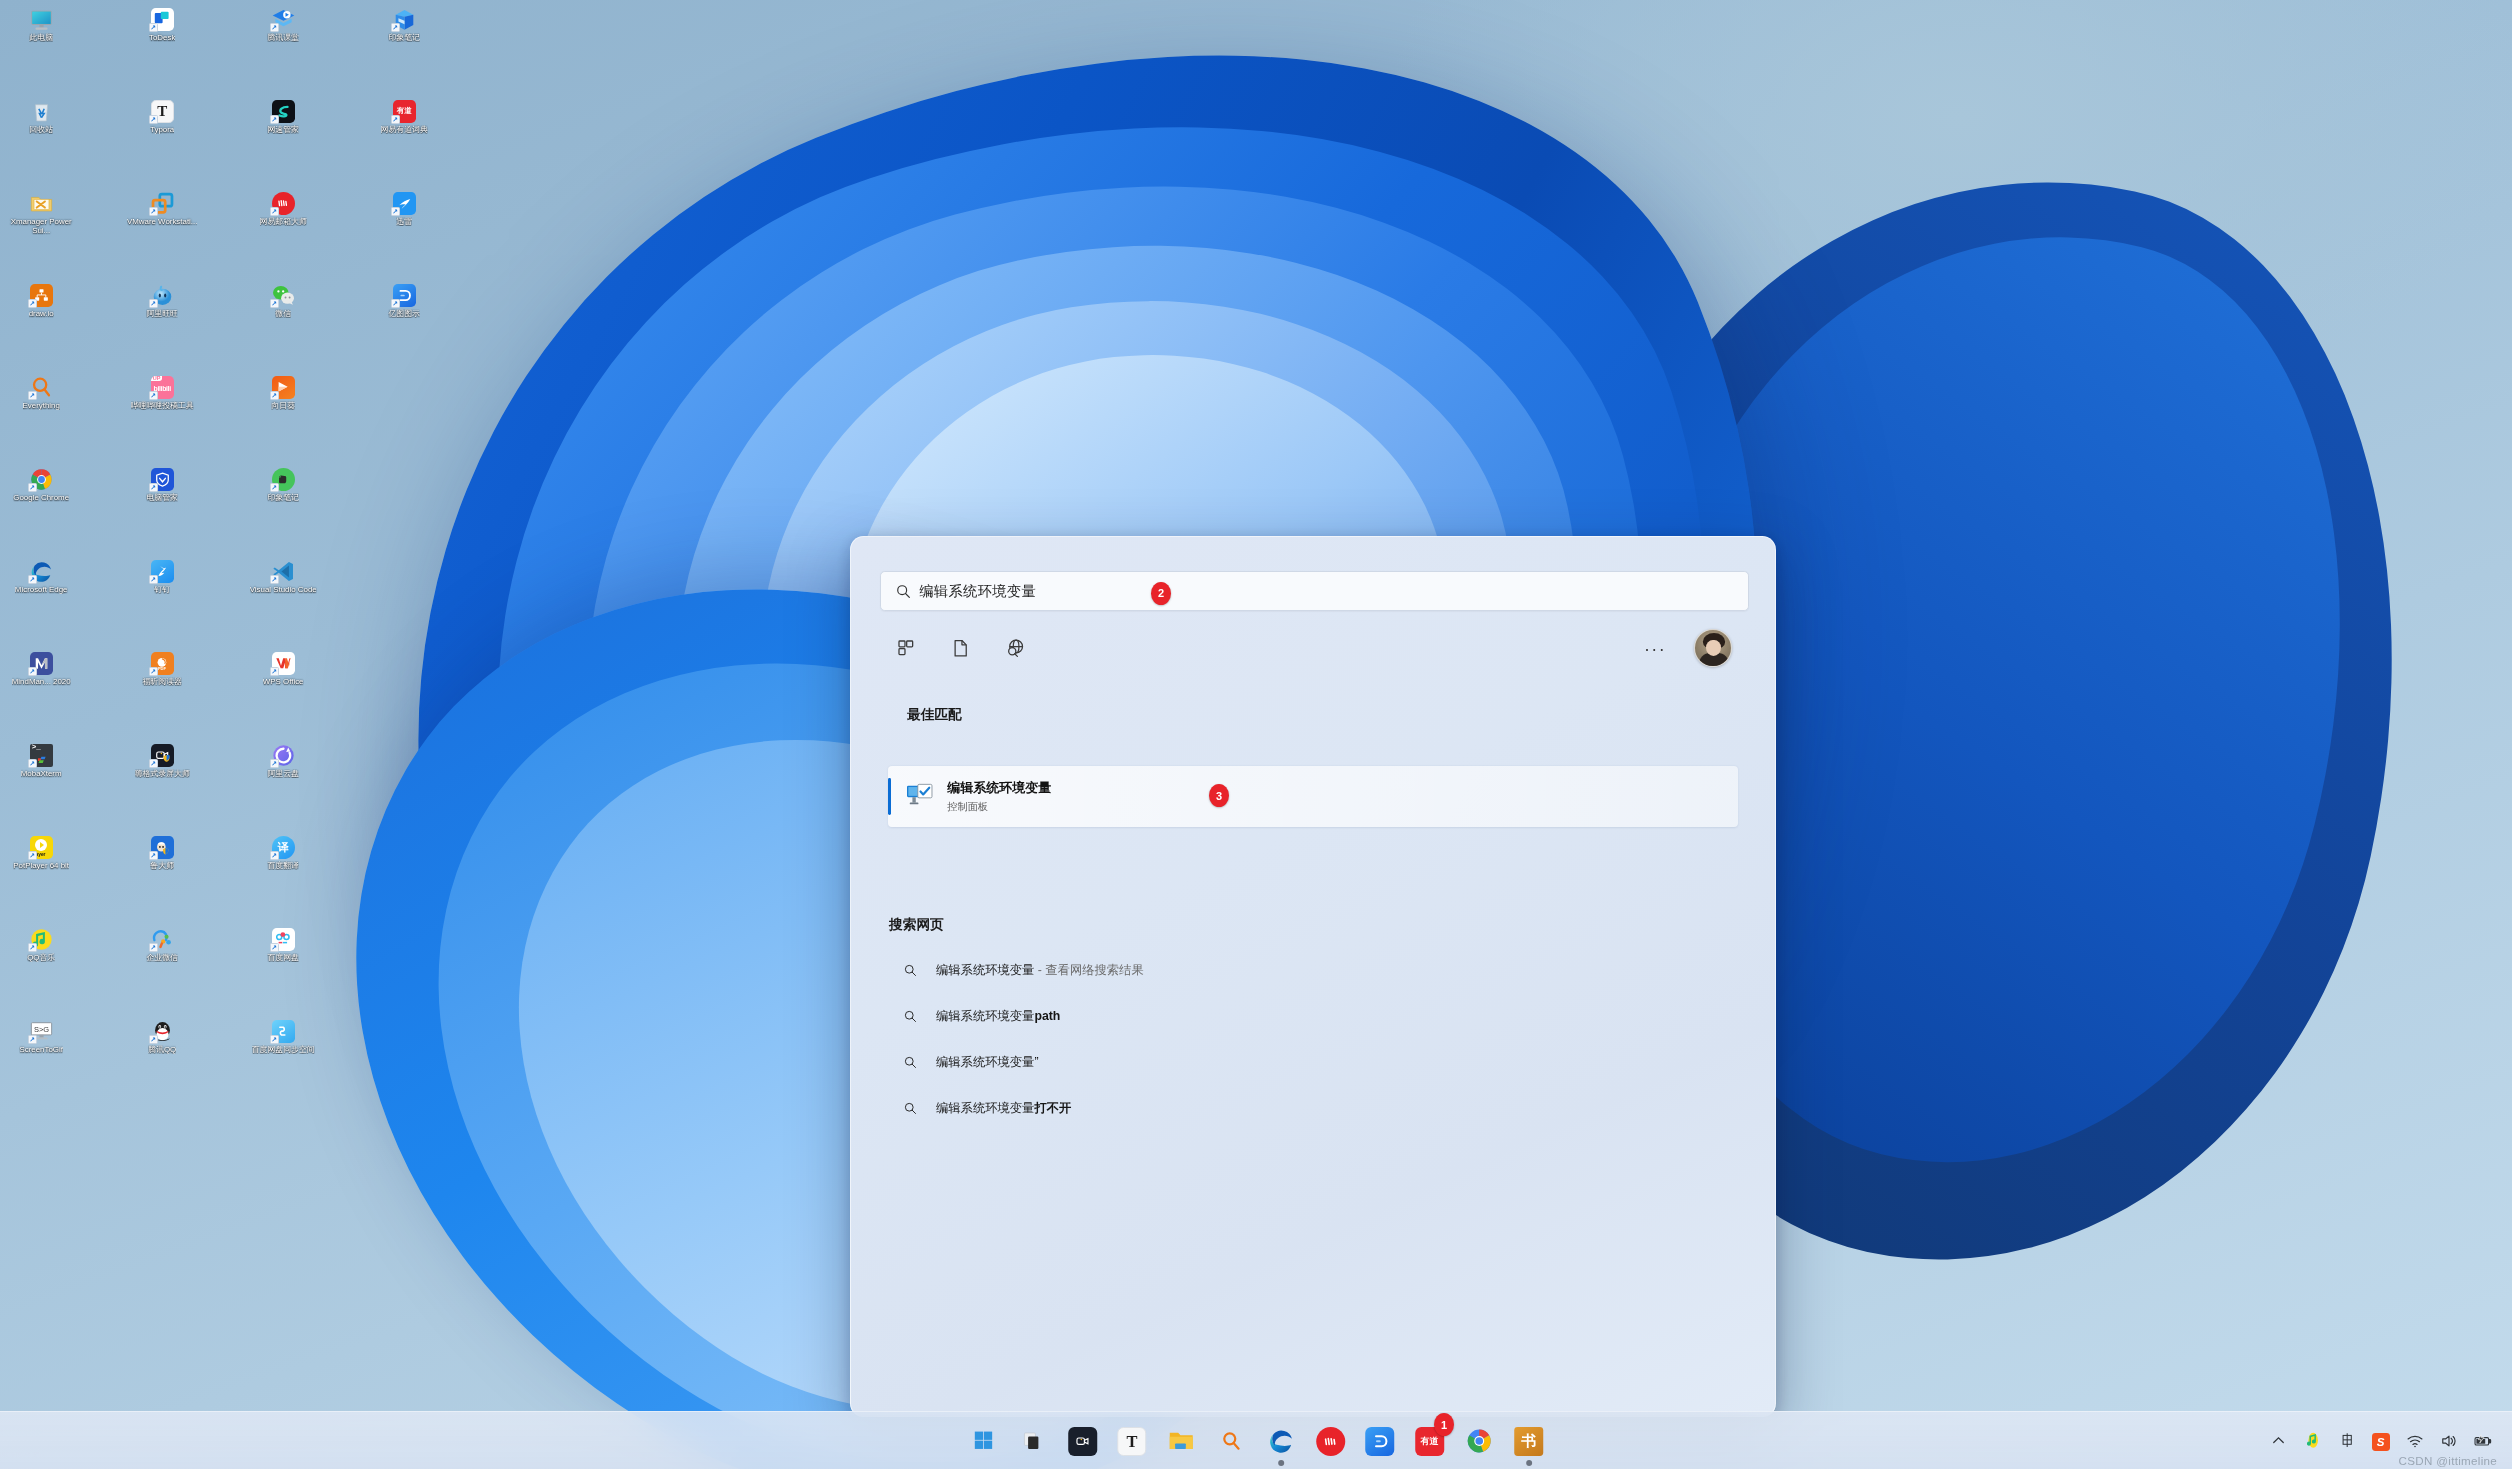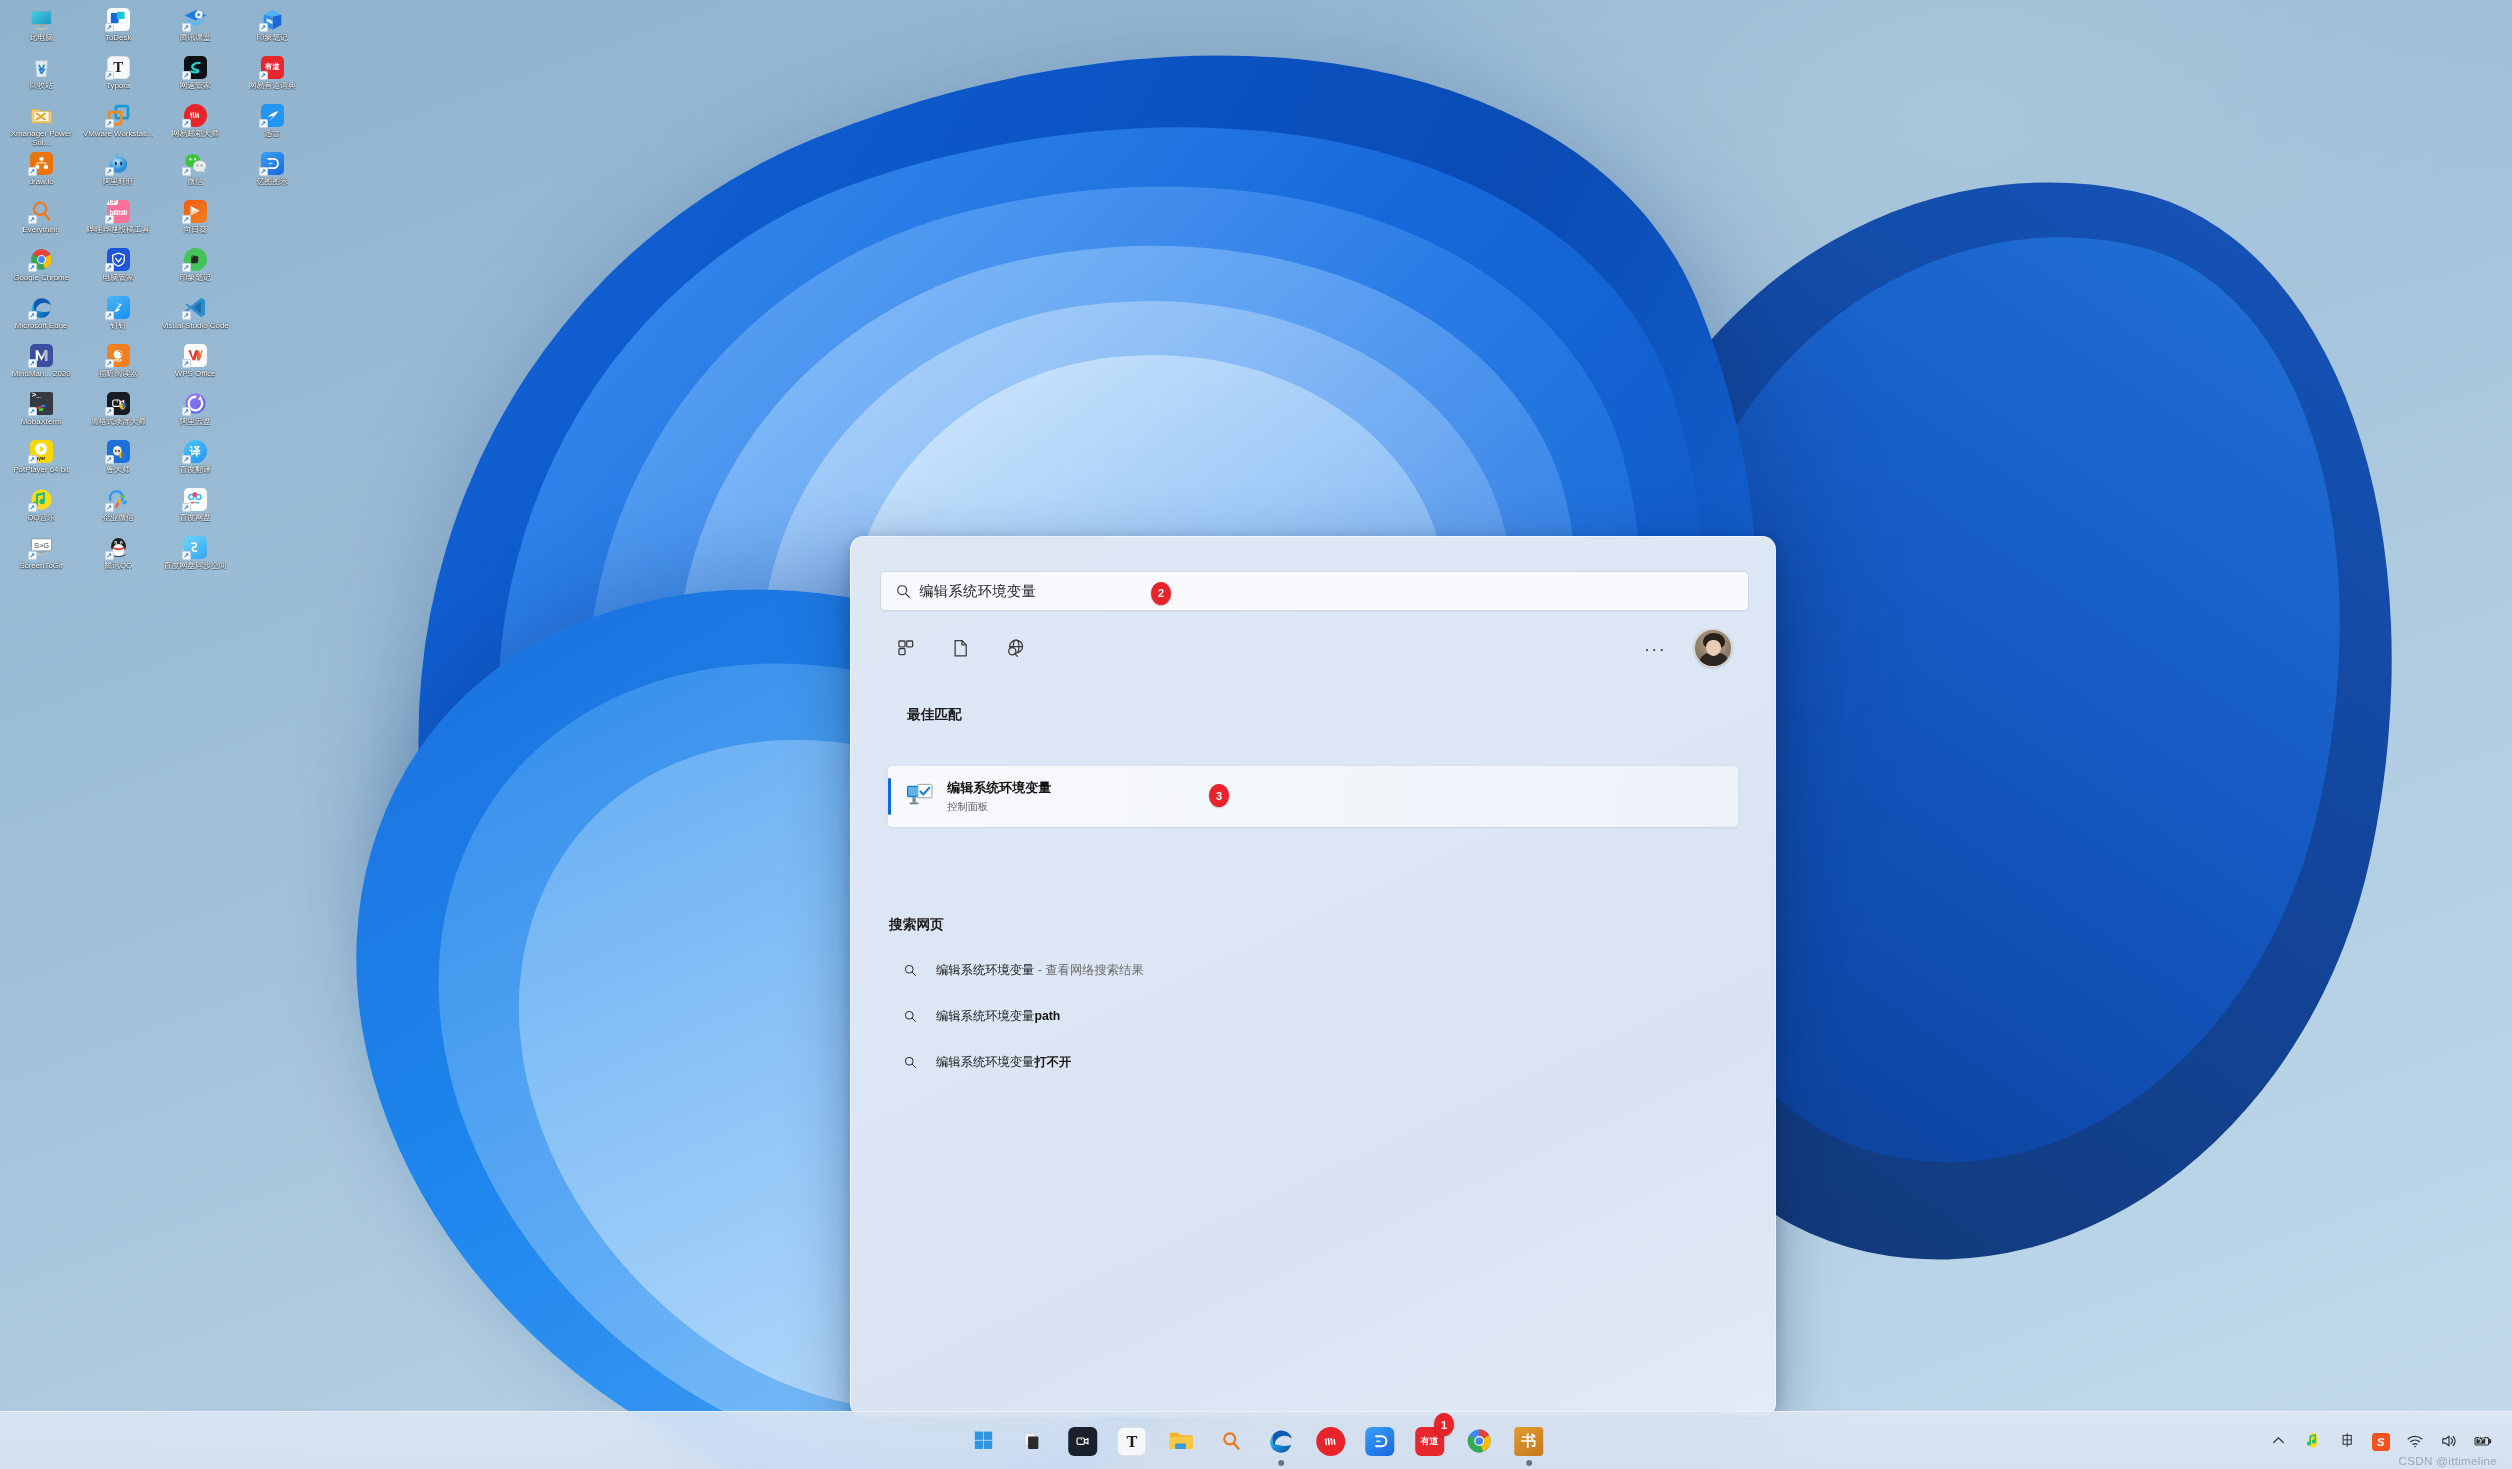"此电脑" #desktop-icons { gap: none -> 44px }
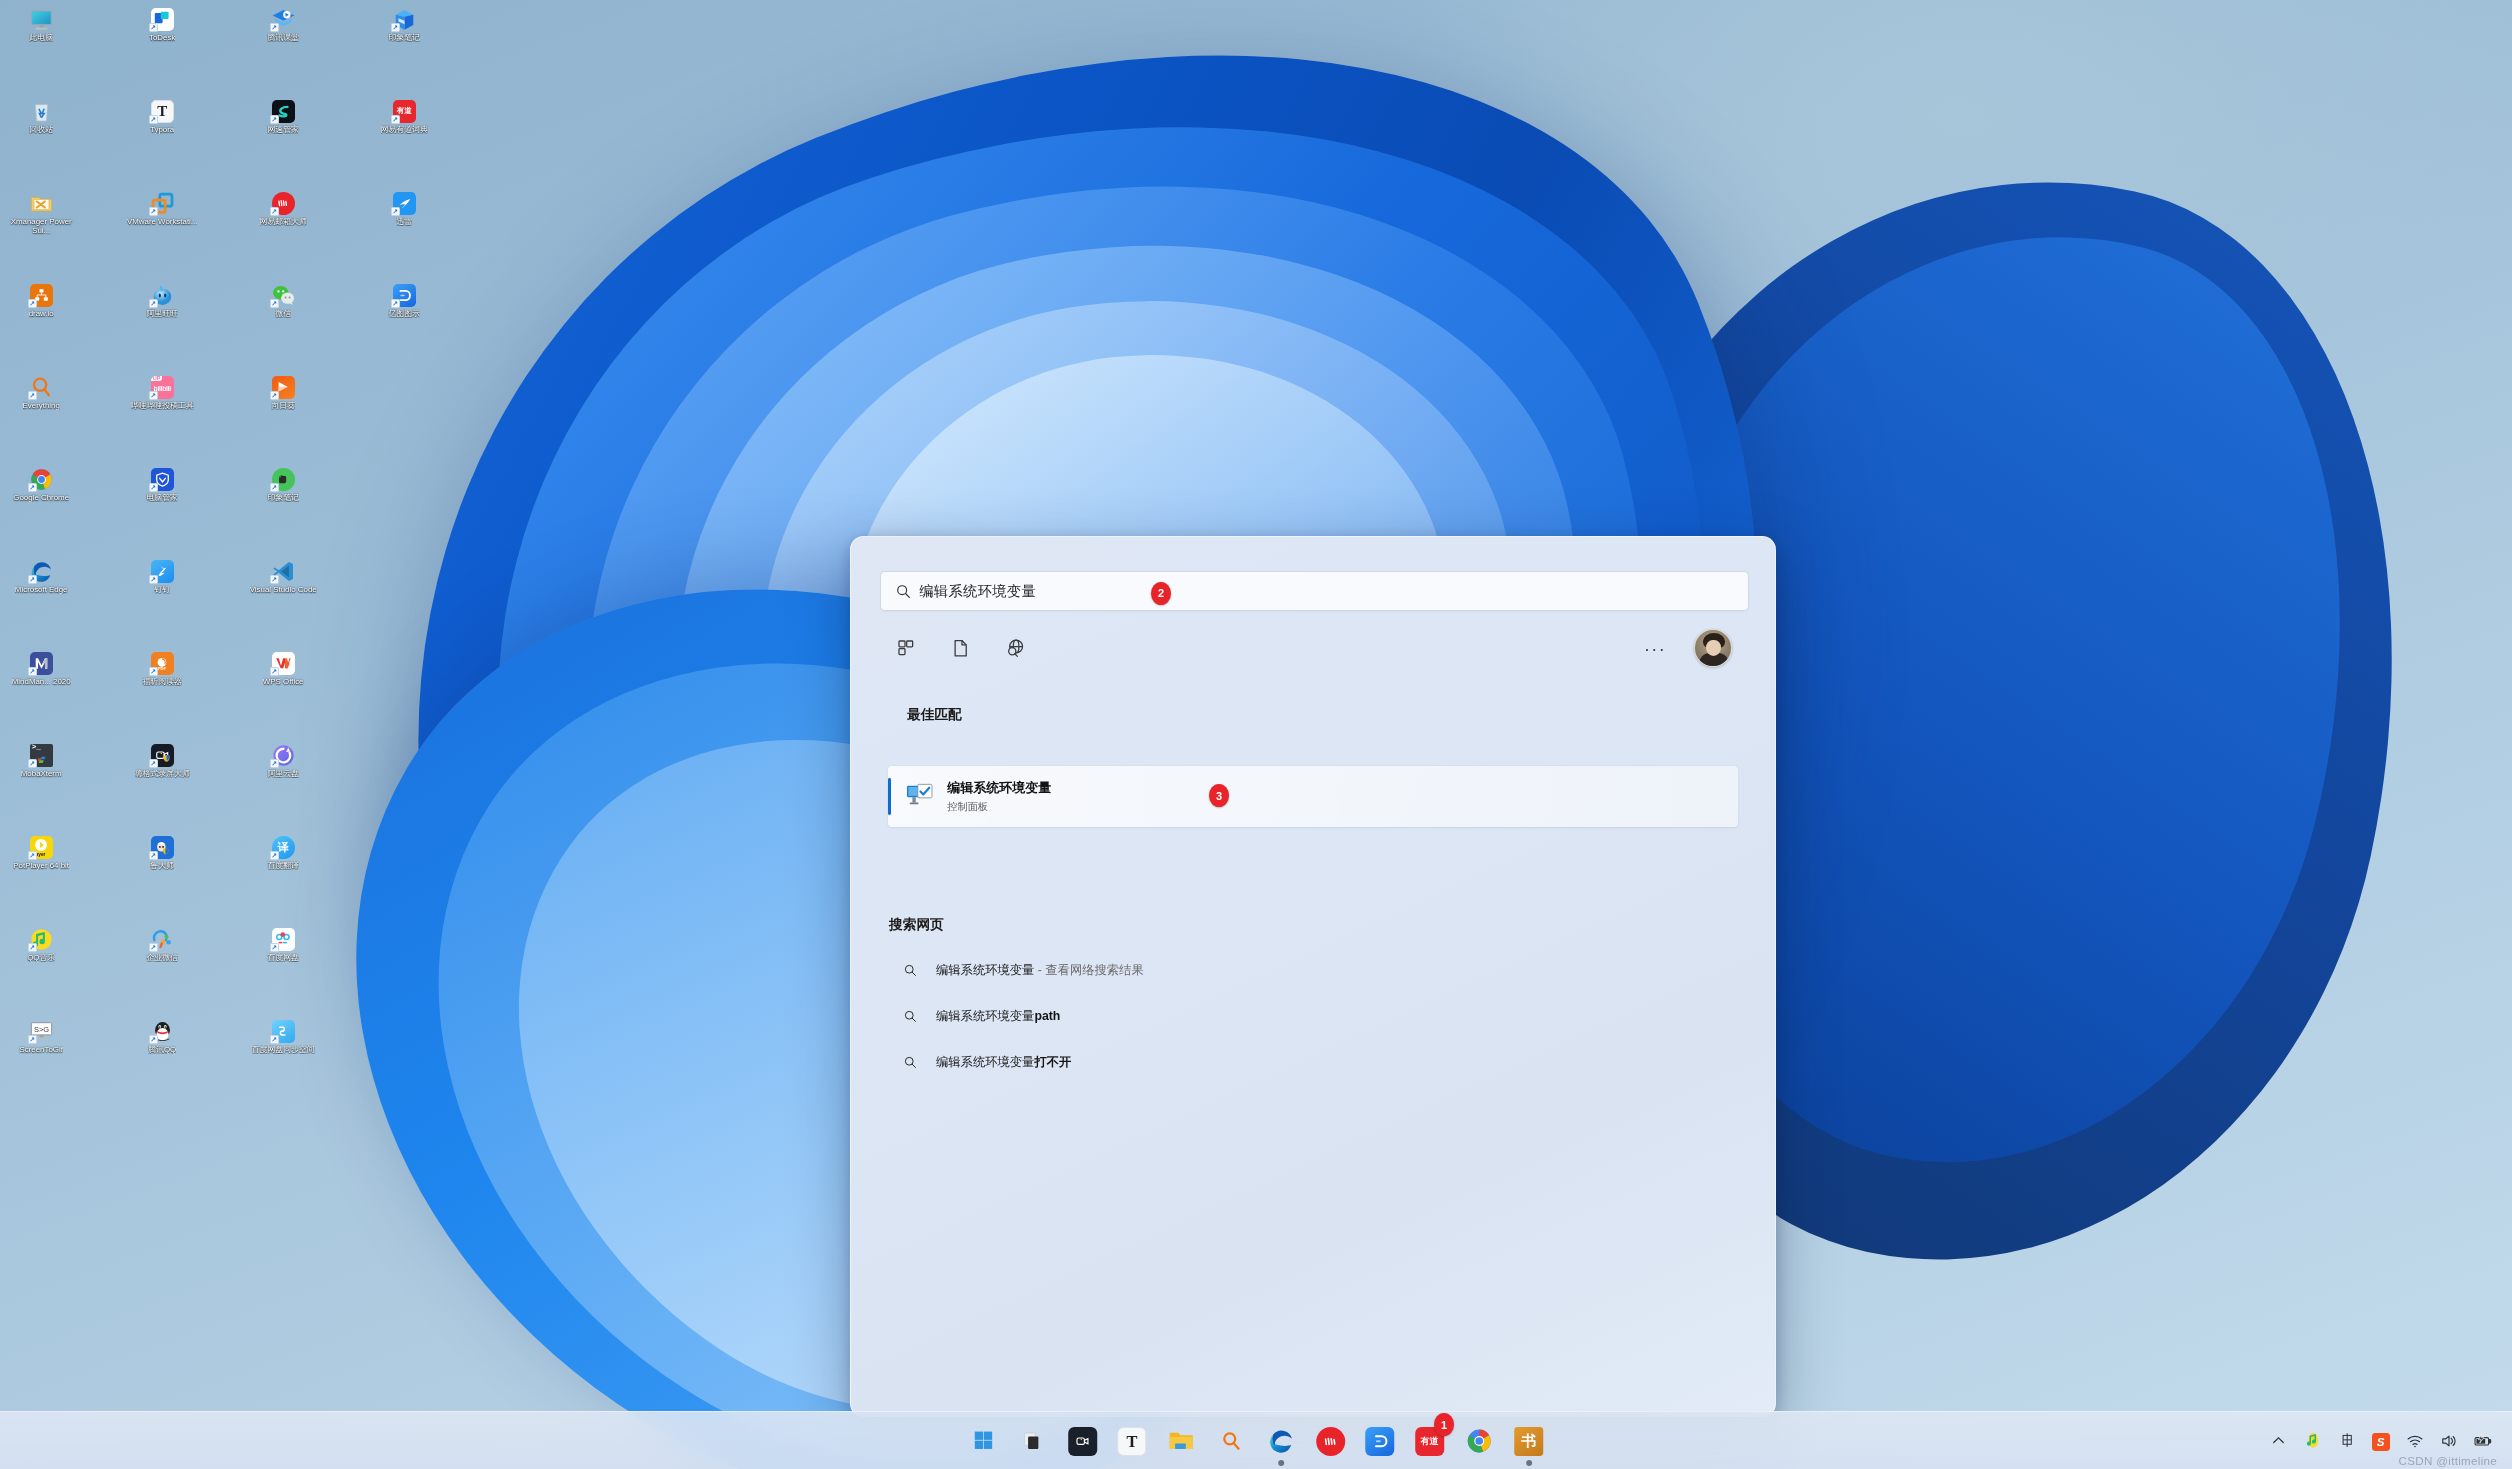"编辑系统环境变量”" div.web-item { html: none -> <div> <span><svg> <circle></circle> <line></line> </svg></span> <span><span>编辑系统环境变量”</span></span> </div> }
